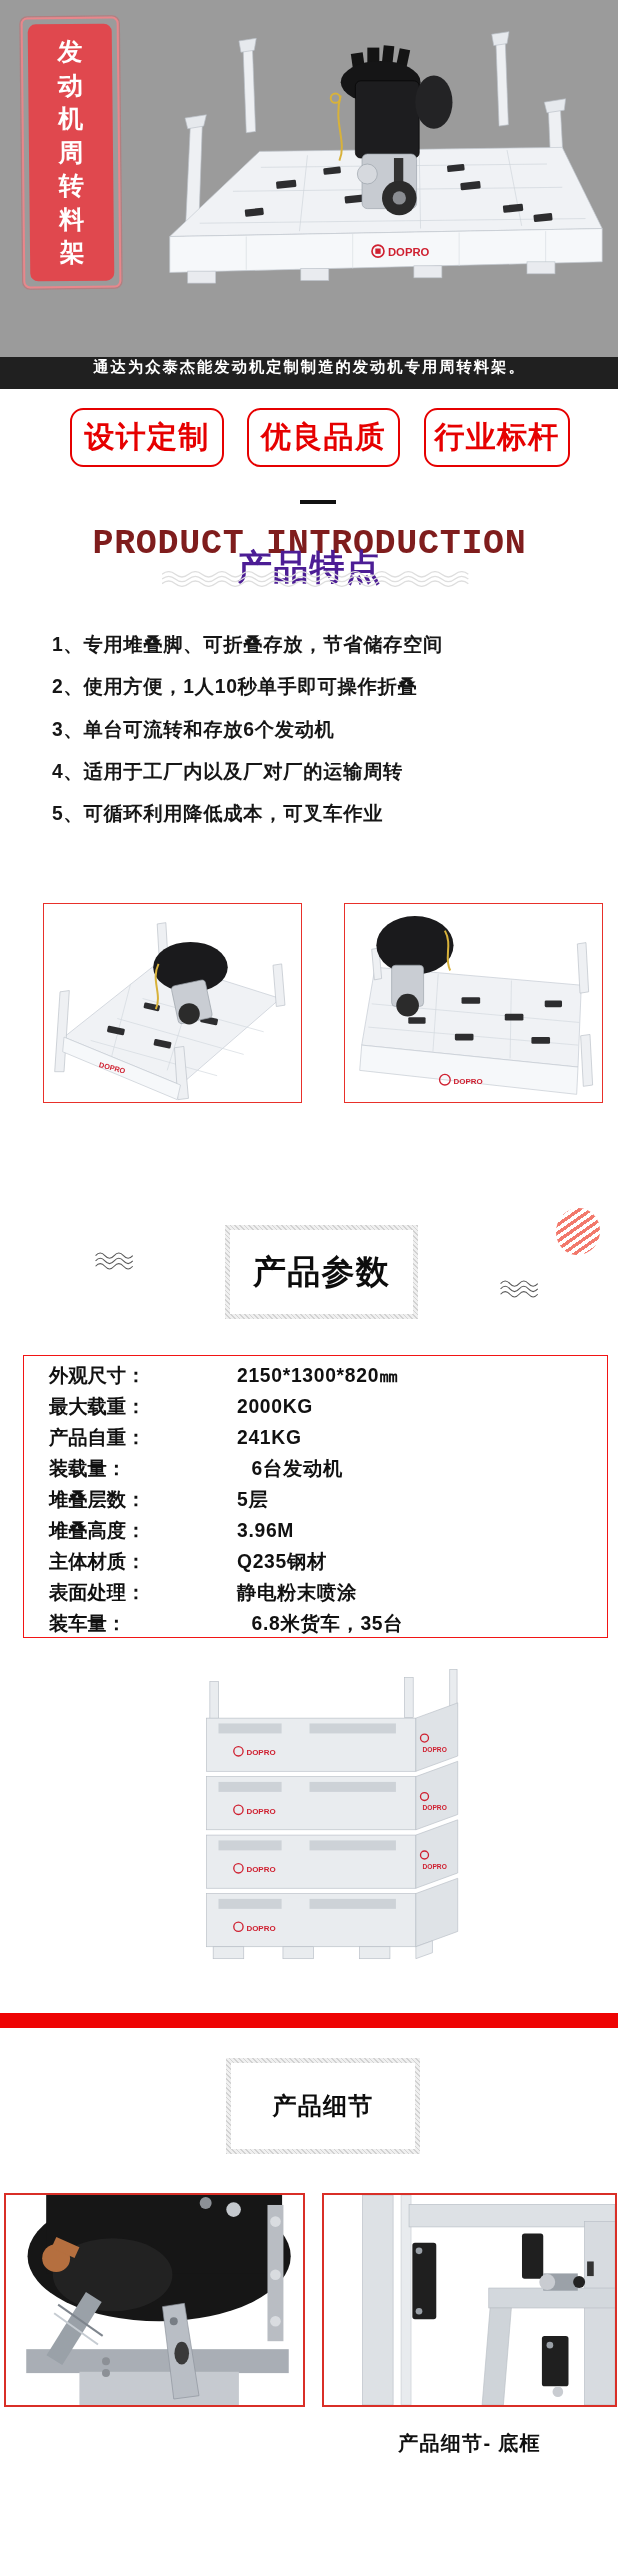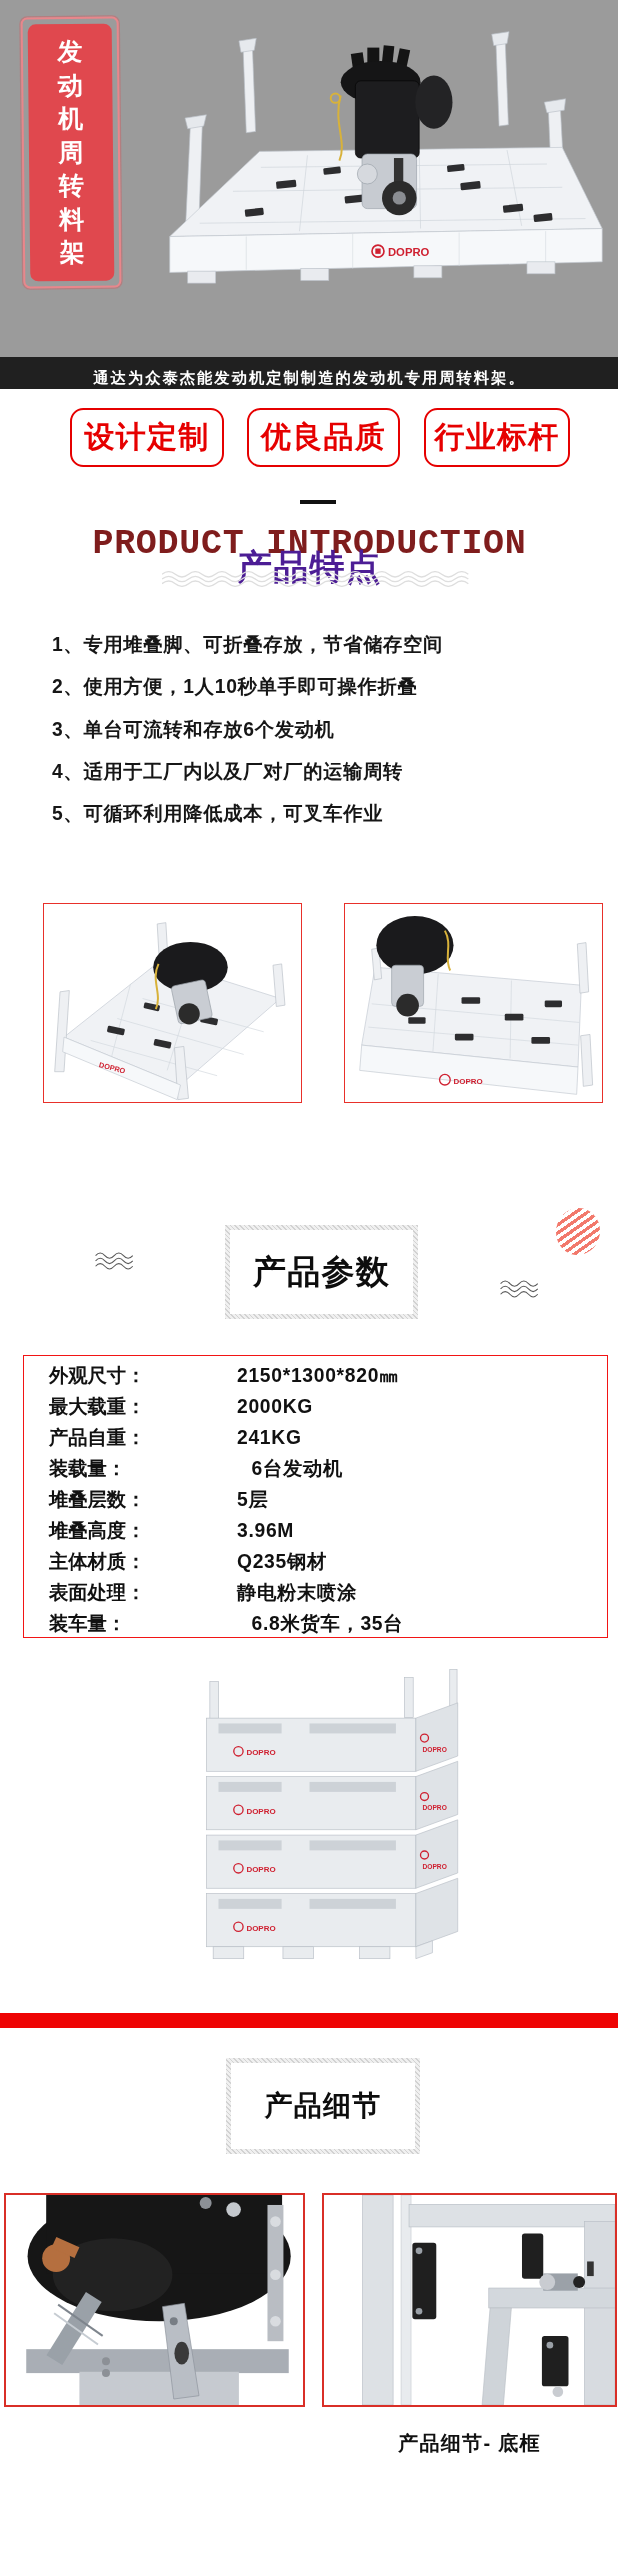"通达为众泰杰能发动机定制制造的发动机专用周转料架。" .banner { align-items: flex-end -> flex-start }
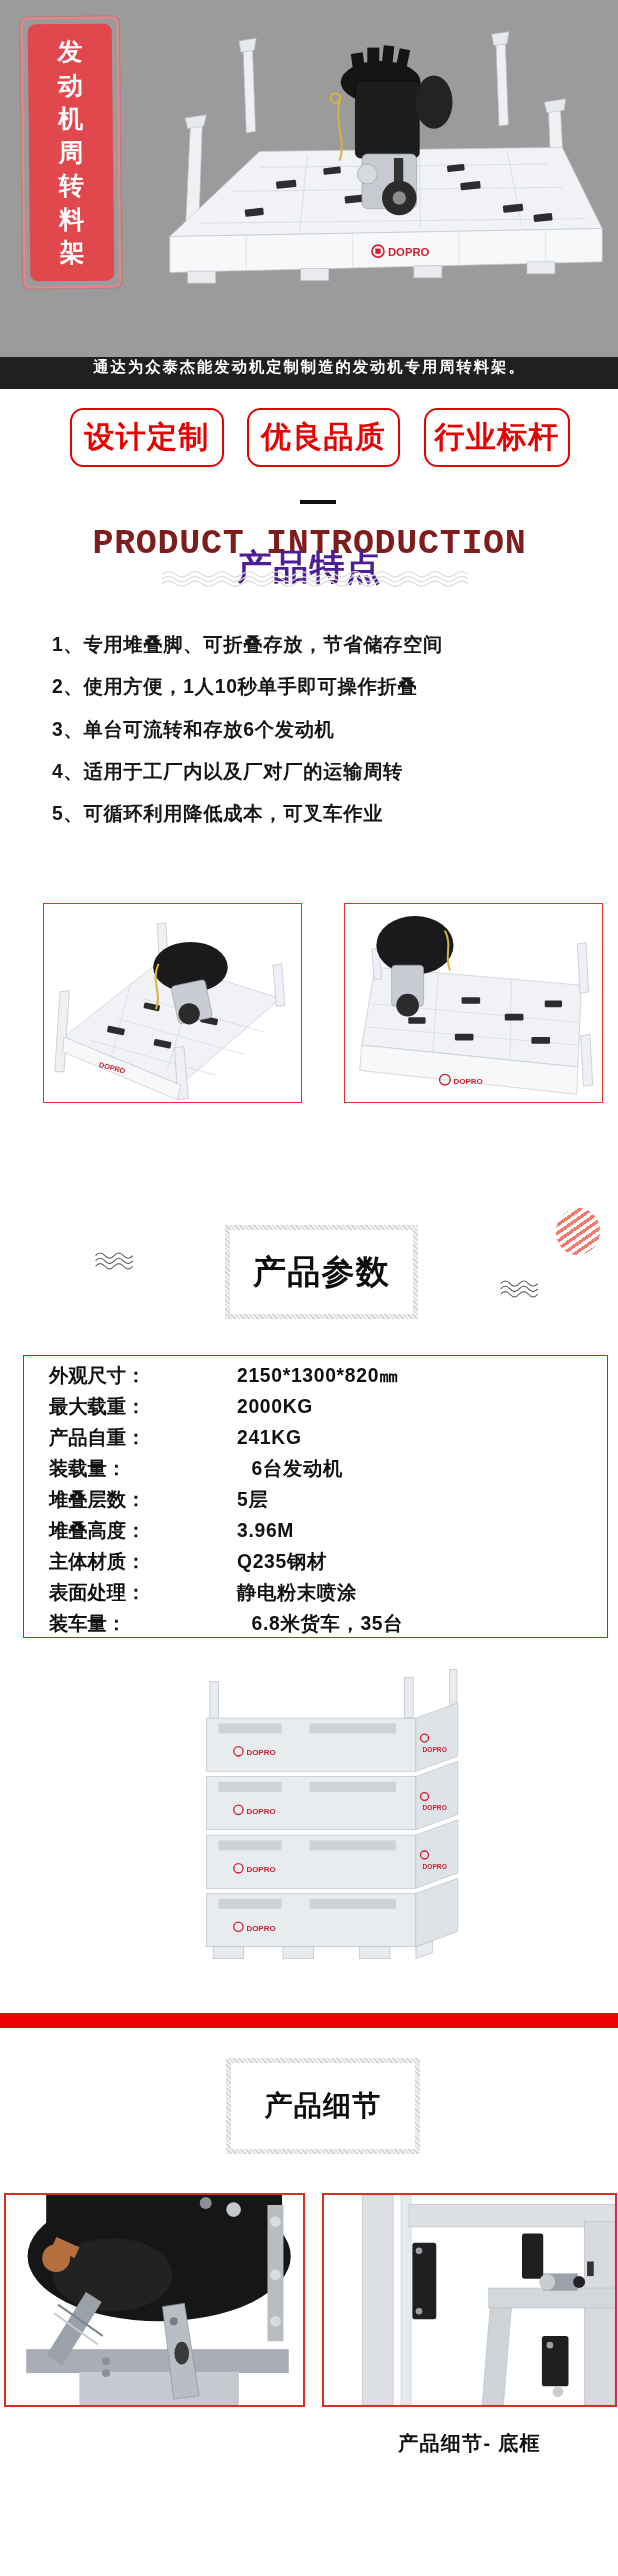"产品细节" .details-head .inner { font-size: 28px -> 24px }
